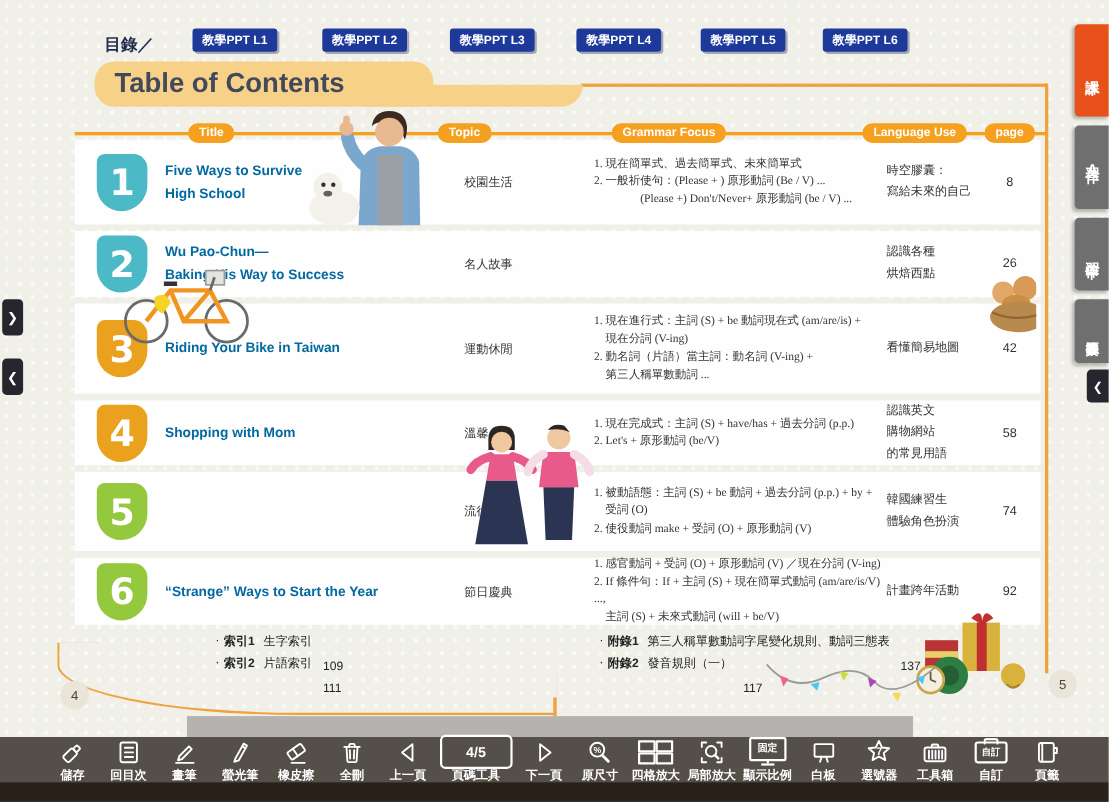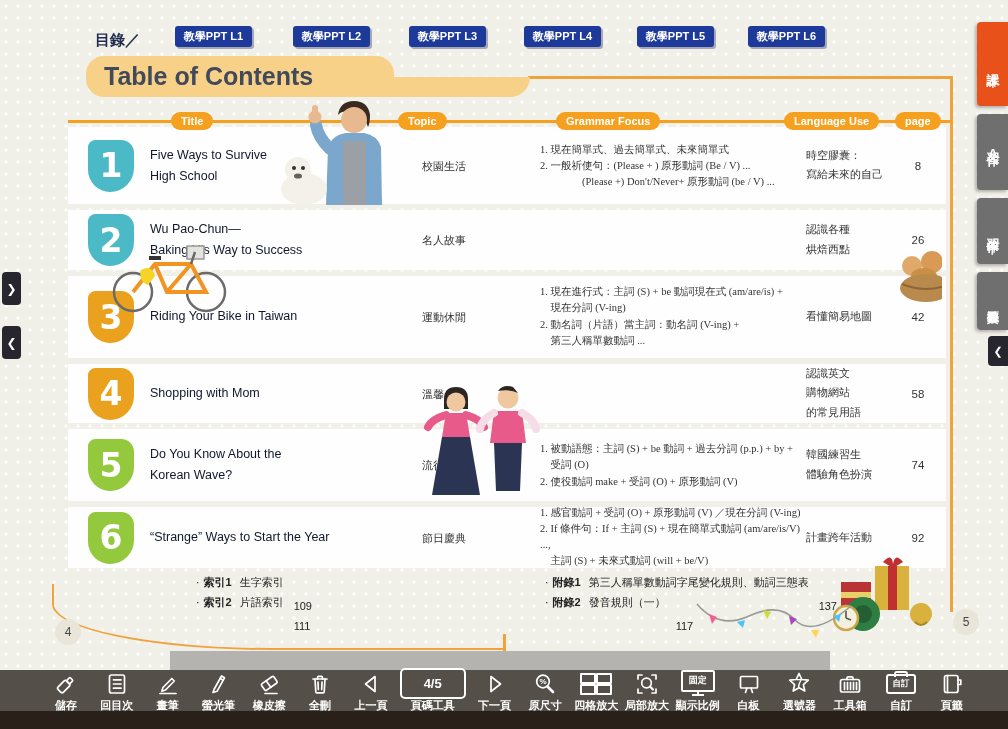"Five Ways to Survive" .c-title { color: #0f172a -> #0369a1; font-weight: normal -> bold }
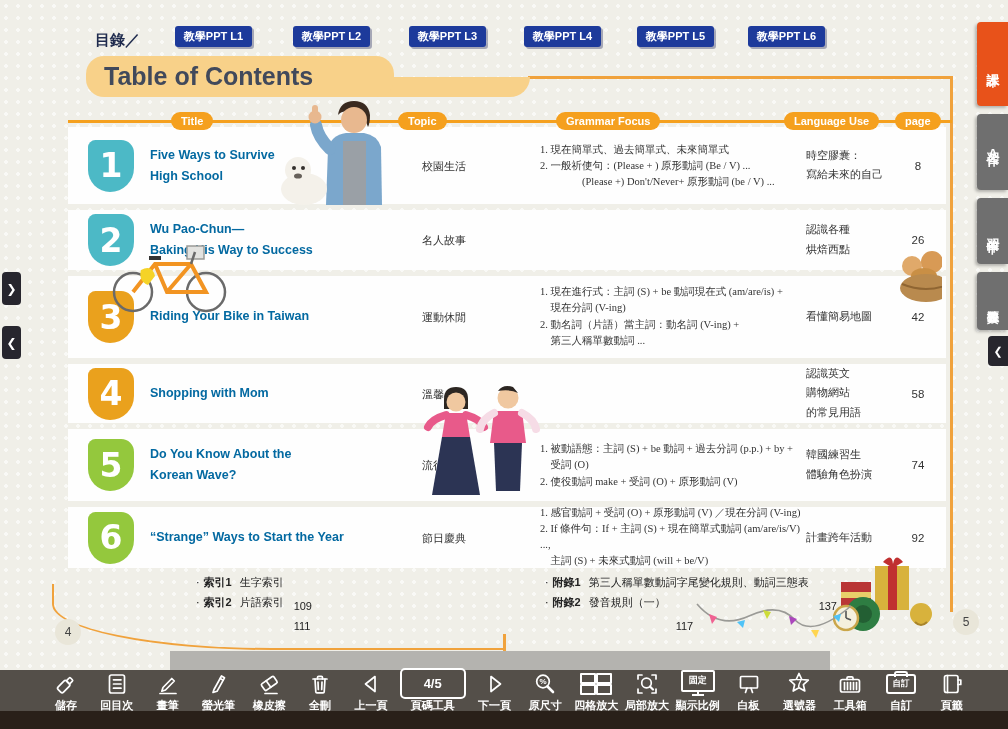"1. 現在完成式：主詞 (S) + have/has" div.cell { html: none -> <div>1. 現在完成式：主詞 (S) + have/has + 過去分詞 (p.p.) 2. Let's + 原形動詞 (be/V)</div> }
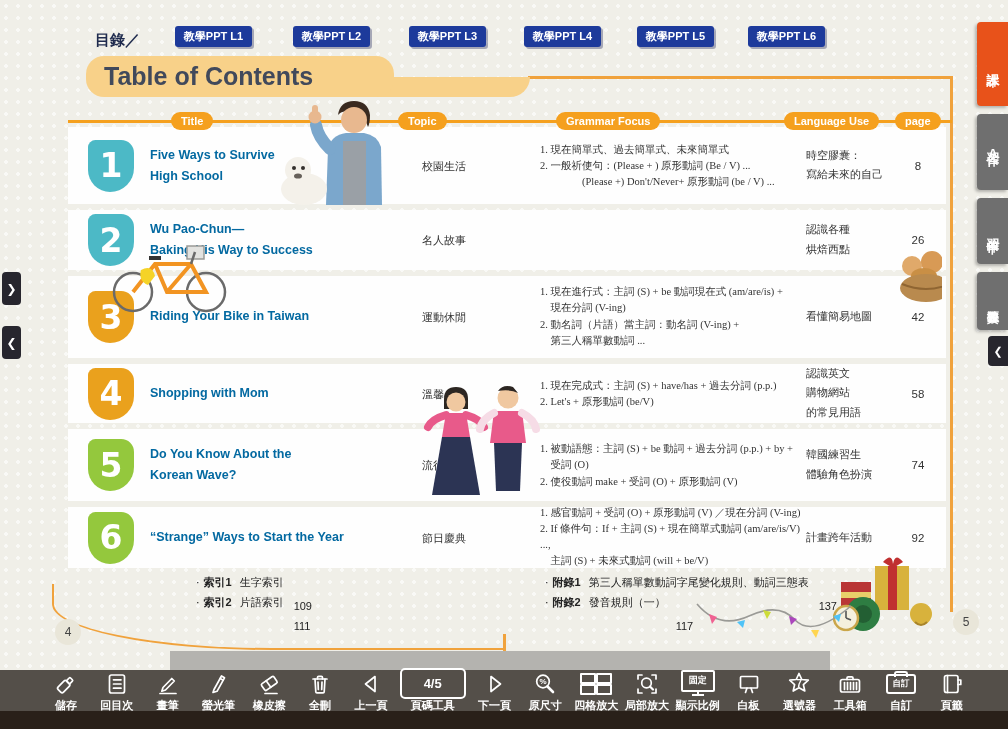"Do You Know About the" div.cell { html: <div>Do You Know About the Korean Wave?</div> -> none }
